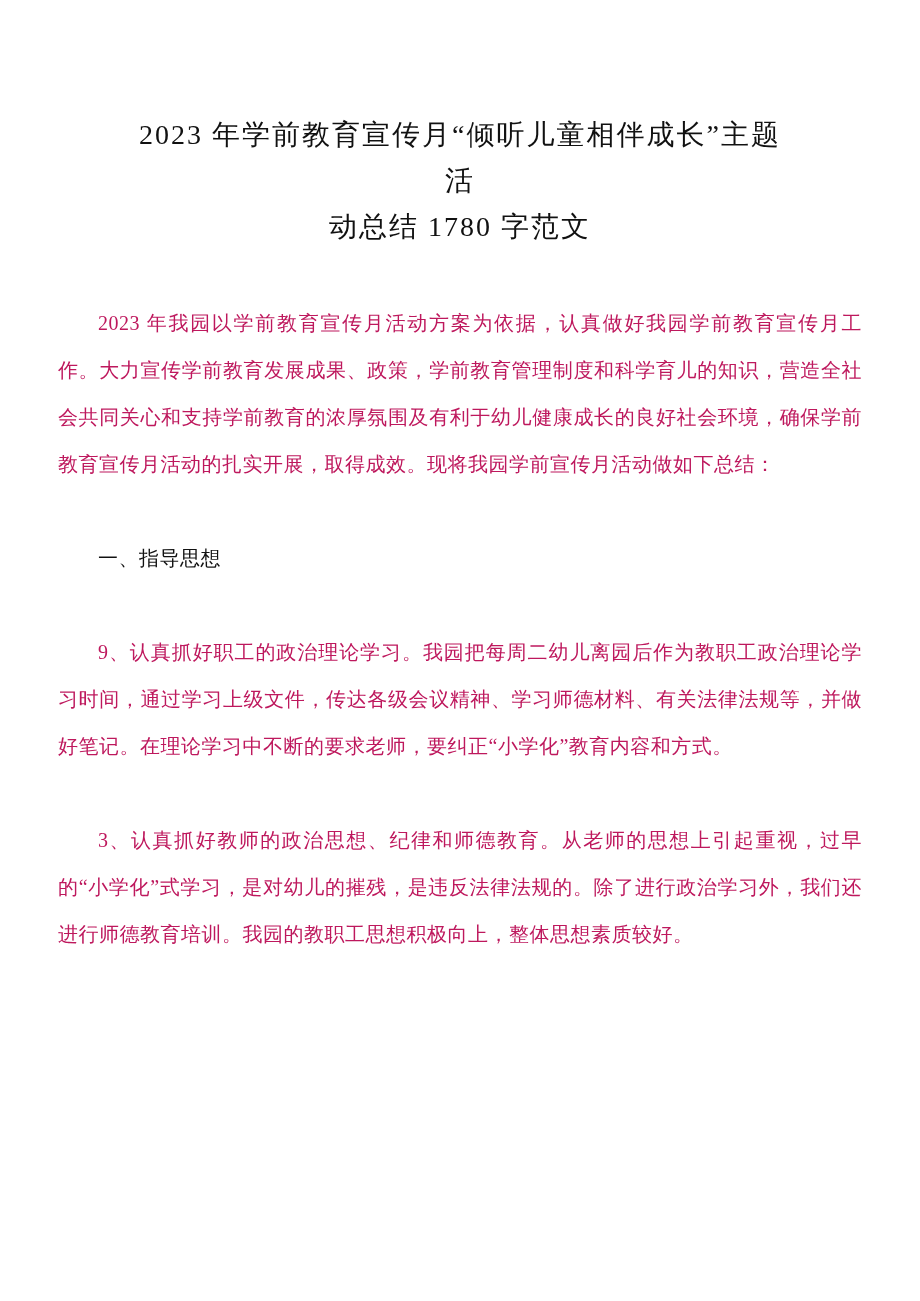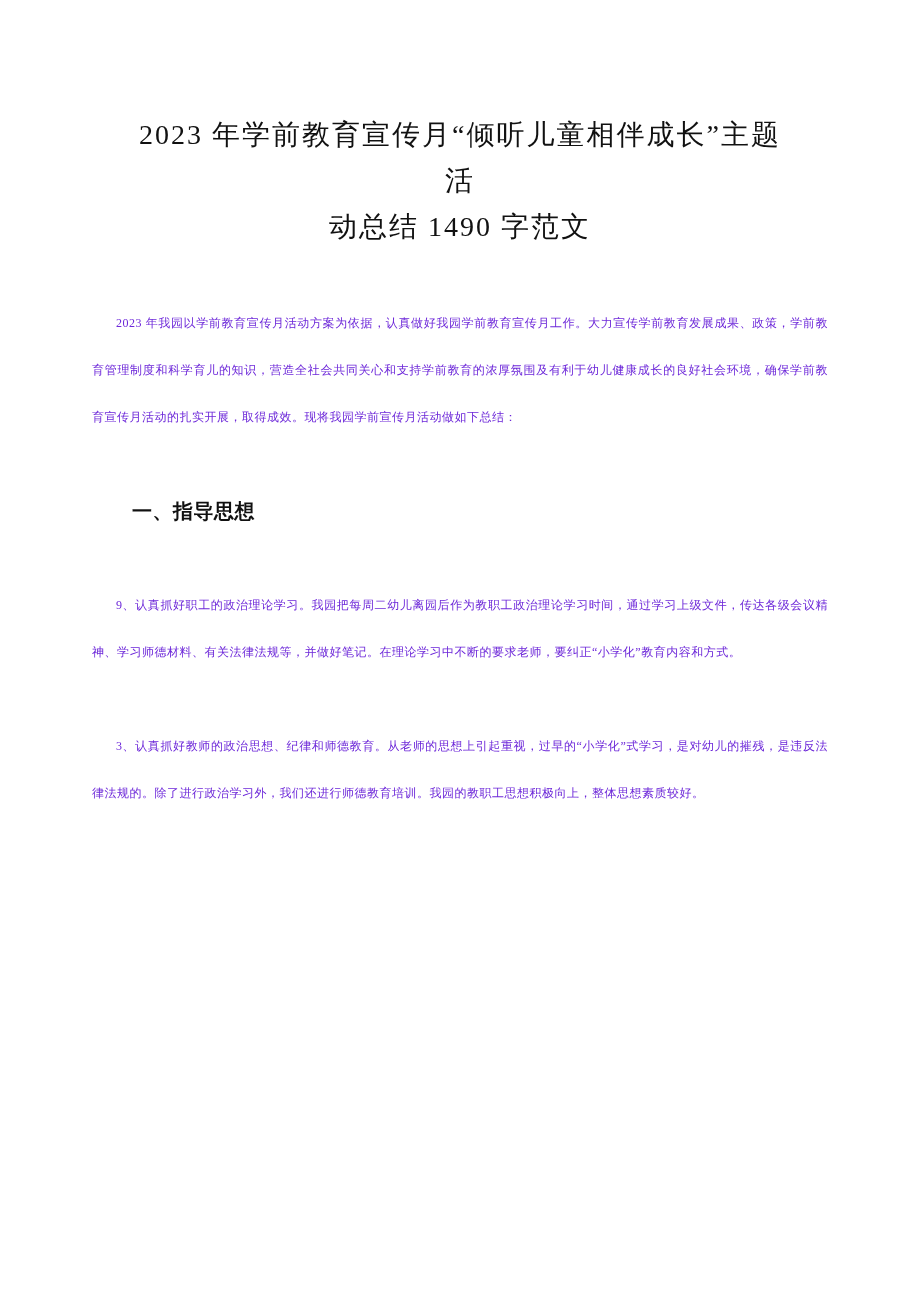"2023 年学前教育宣传月“倾听儿童相伴成长”主题" .content { padding: 0 92px -> 0 58px }
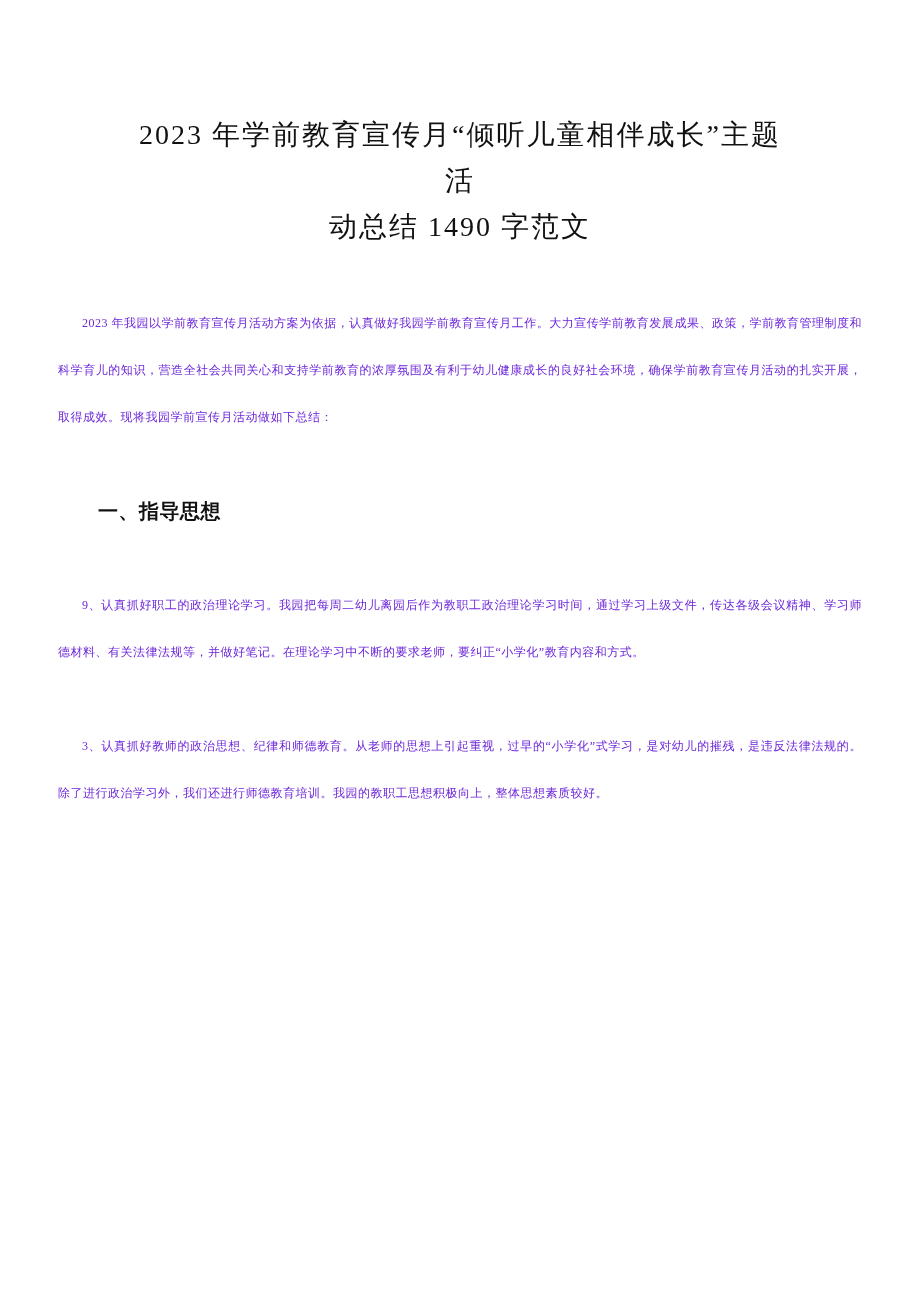"动总结 1490 字范文" div.title-line { text: 1490 -> 1780 }
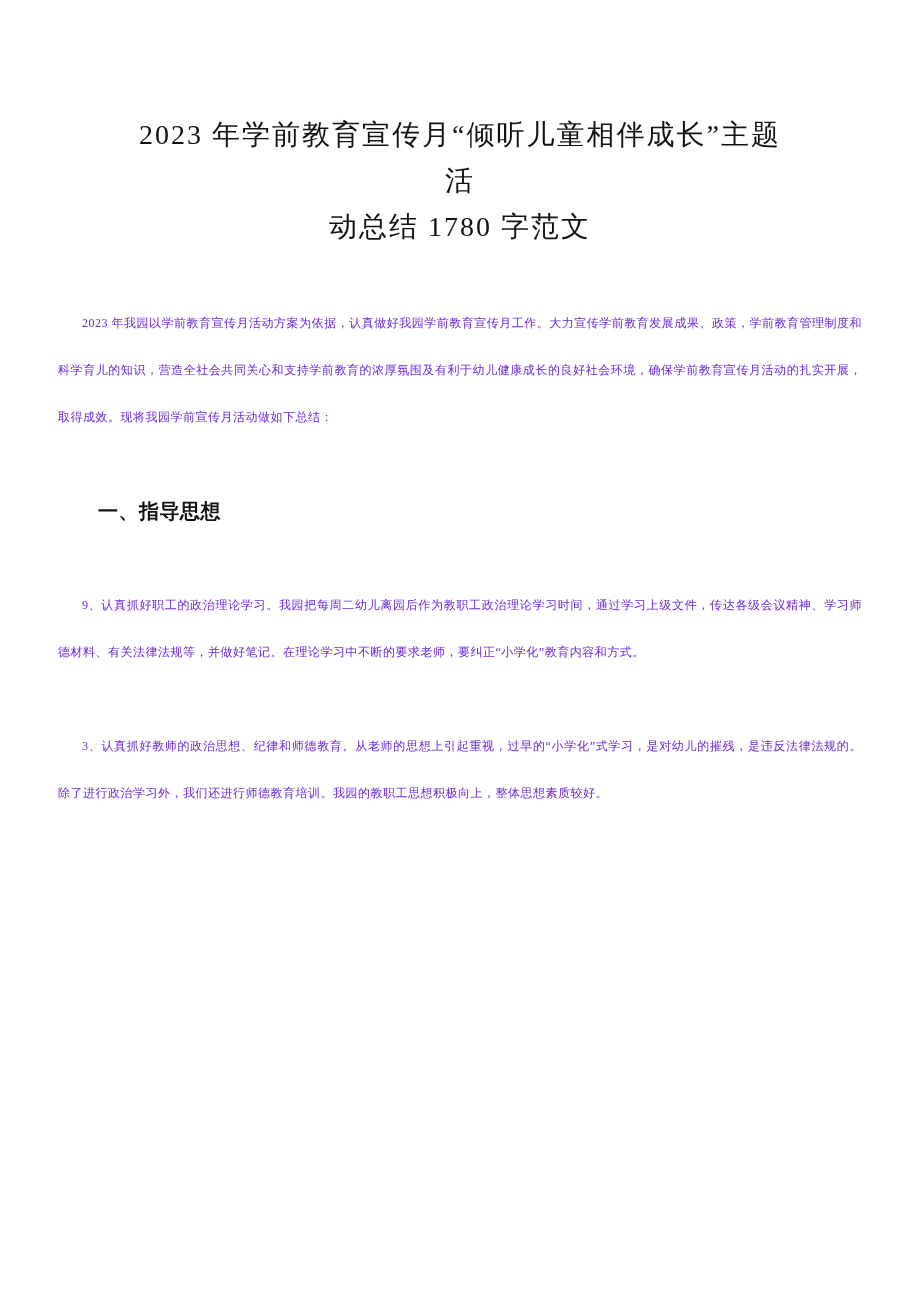"2023" .body-para { color: #6d28d9 -> #be185d; font-size: 12px -> 20px }
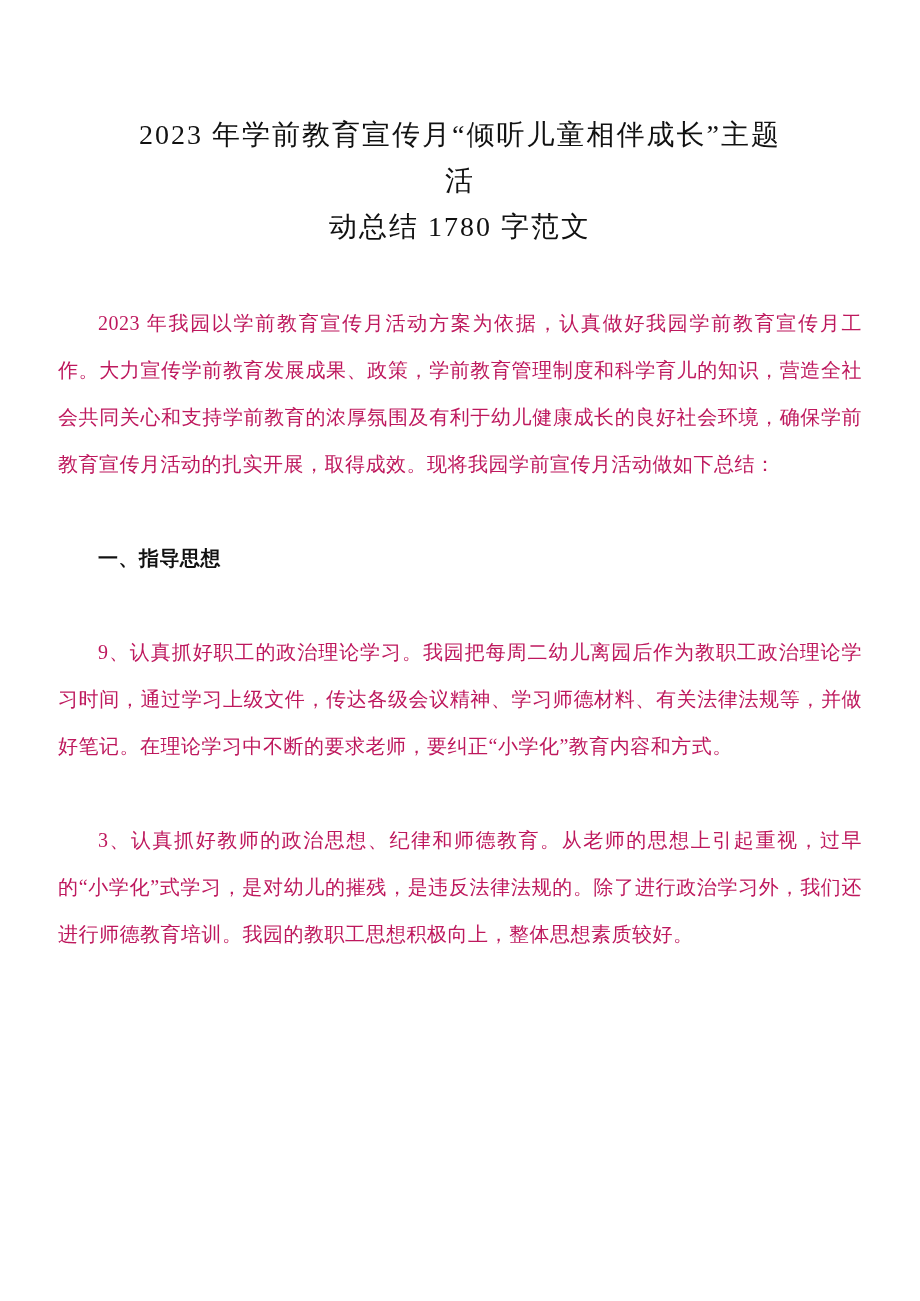"一、指导思想" .section-heading { font-weight: 700 -> 400 }
